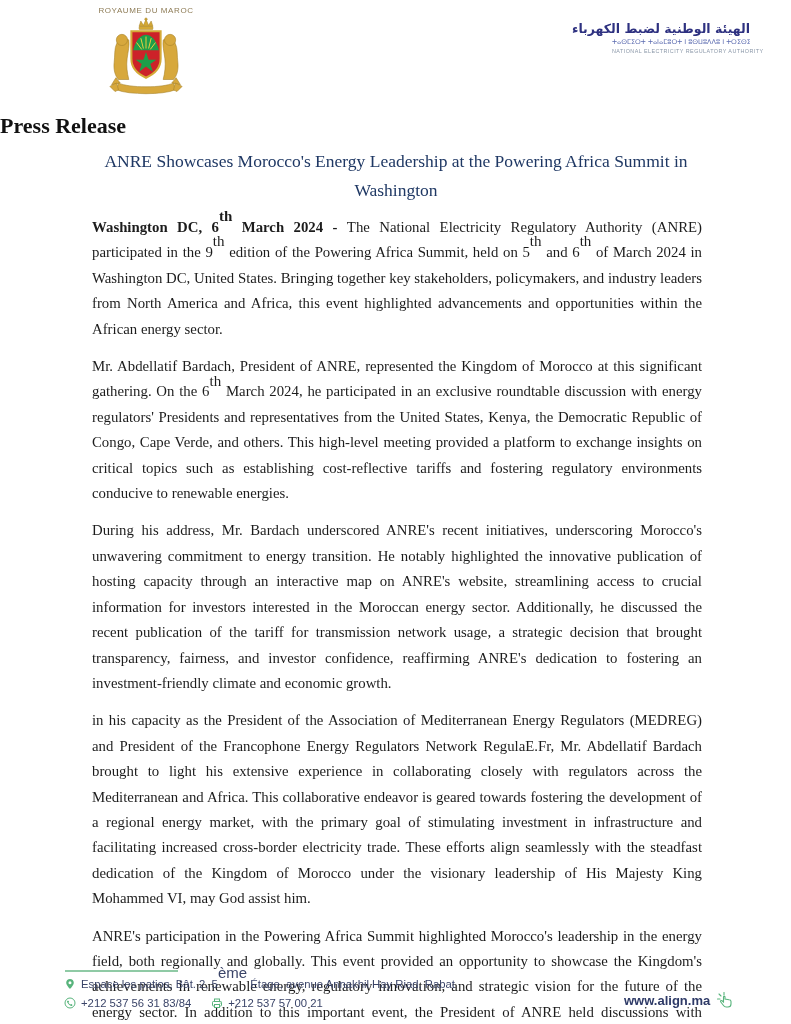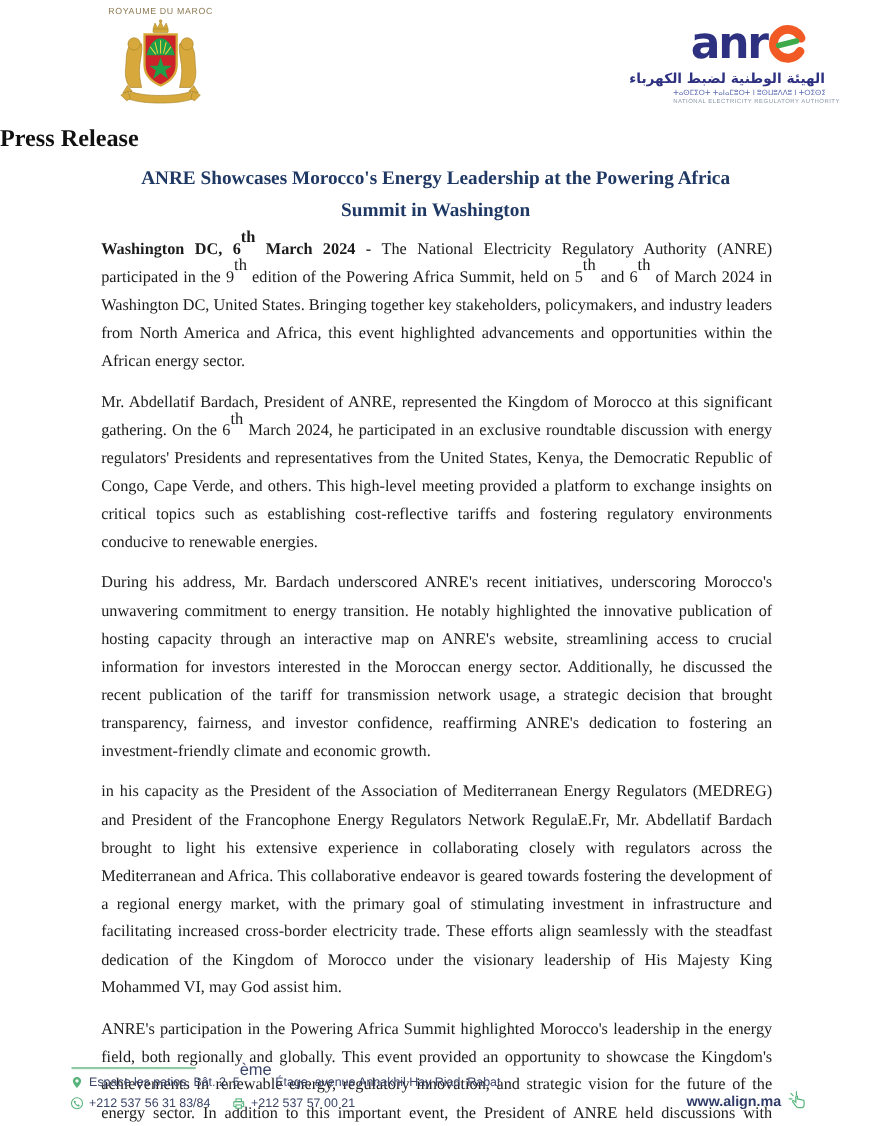"anr" div.wordmark { html: <div> <span>anr</span> <svg> <path></path> <line></line> </svg> </div> -> none }
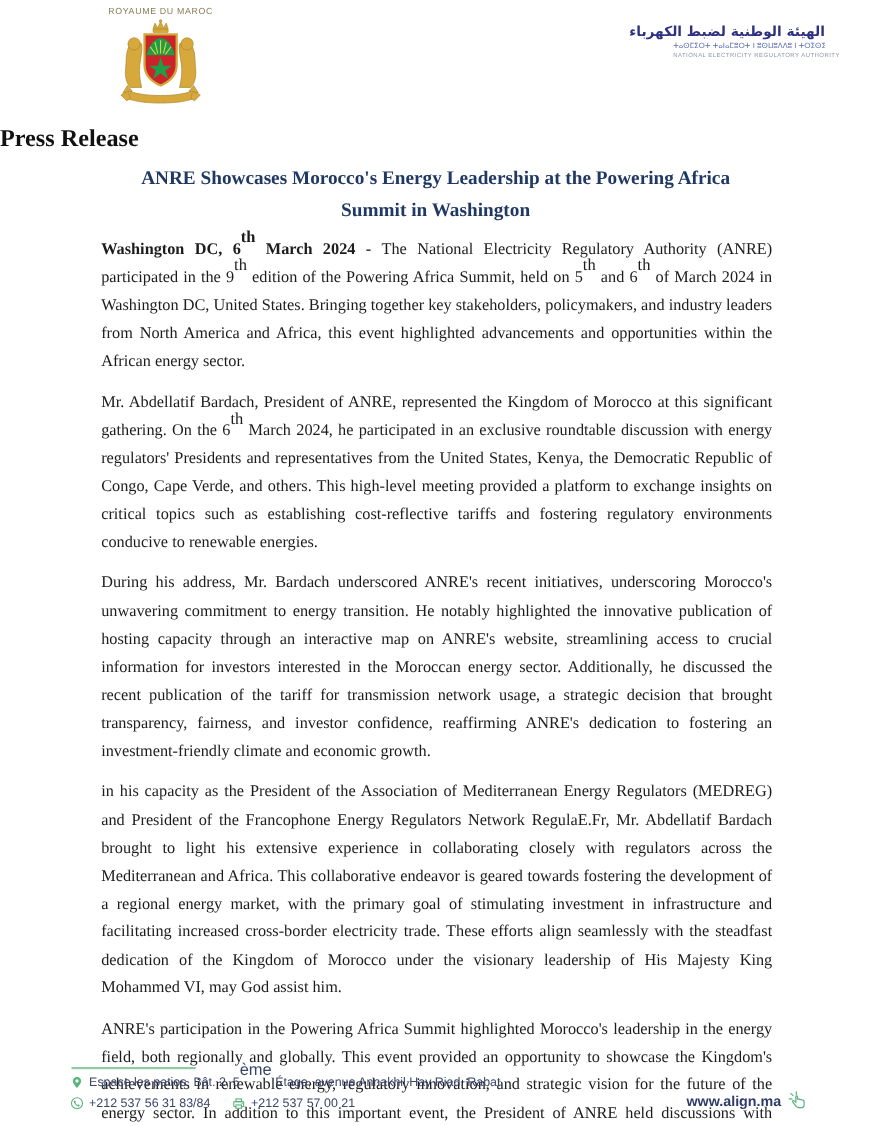"ANRE Showcases Morocco's Energy" .doc-subtitle { font-weight: bold -> normal }
